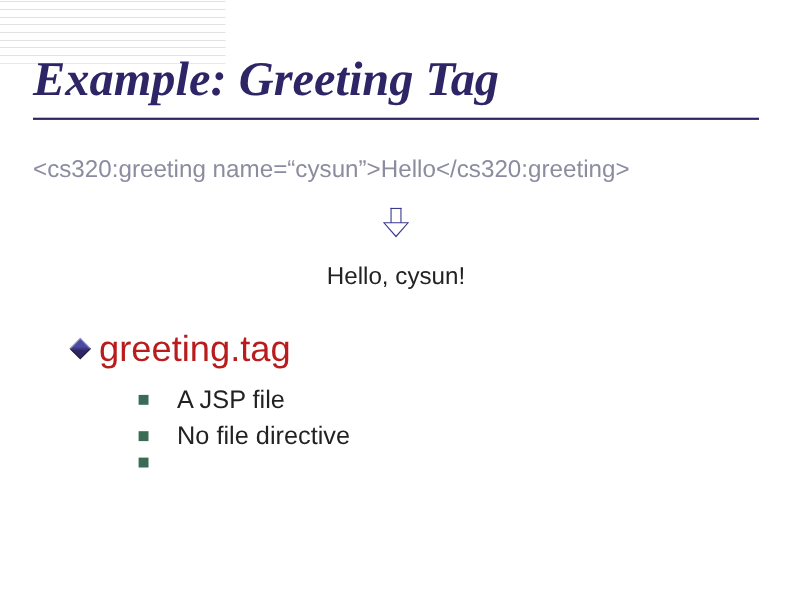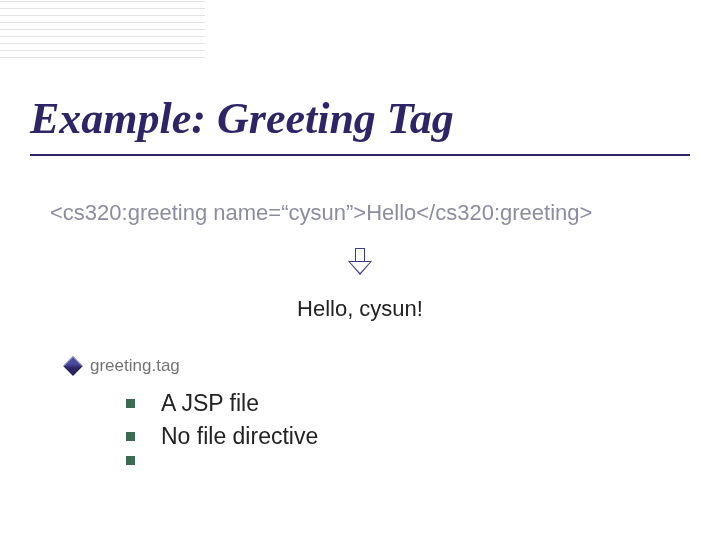"Example: Greeting Tag" .title { margin-bottom: 44px -> 32px; padding-top: 93px -> 46px }
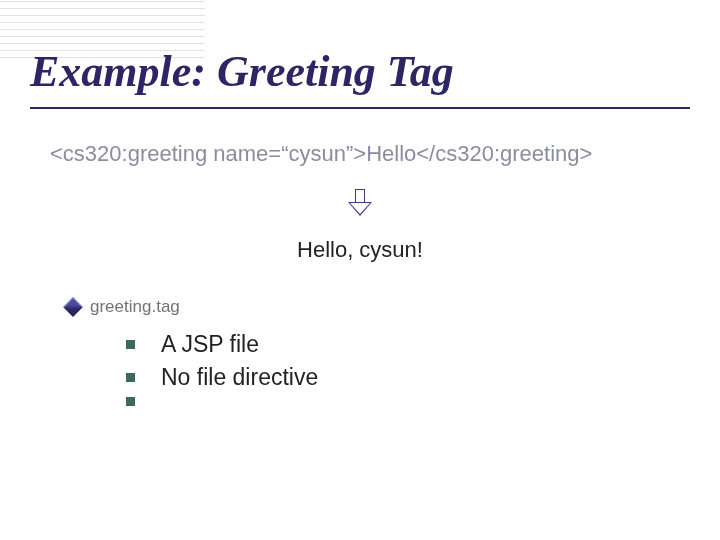"<cs320:greeting" .code-line { margin-left: 20px -> none }
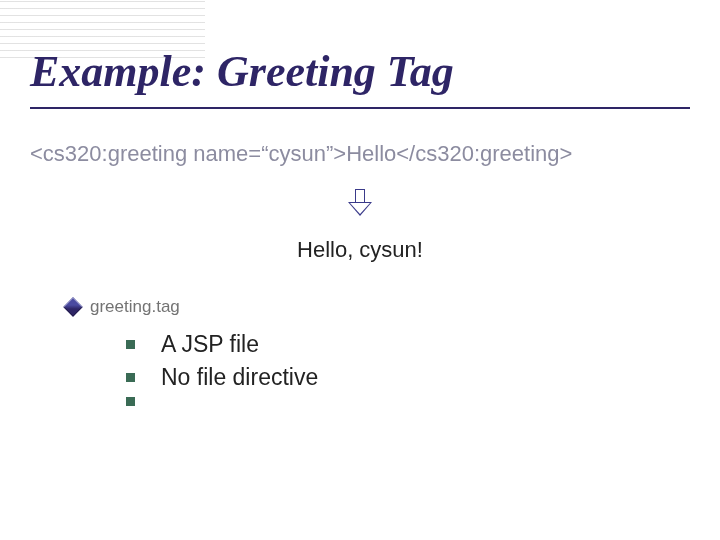"greeting.tag" .main-bullet-text { color: #737373 -> #b91c1c; font-size: 17px -> 33px }
